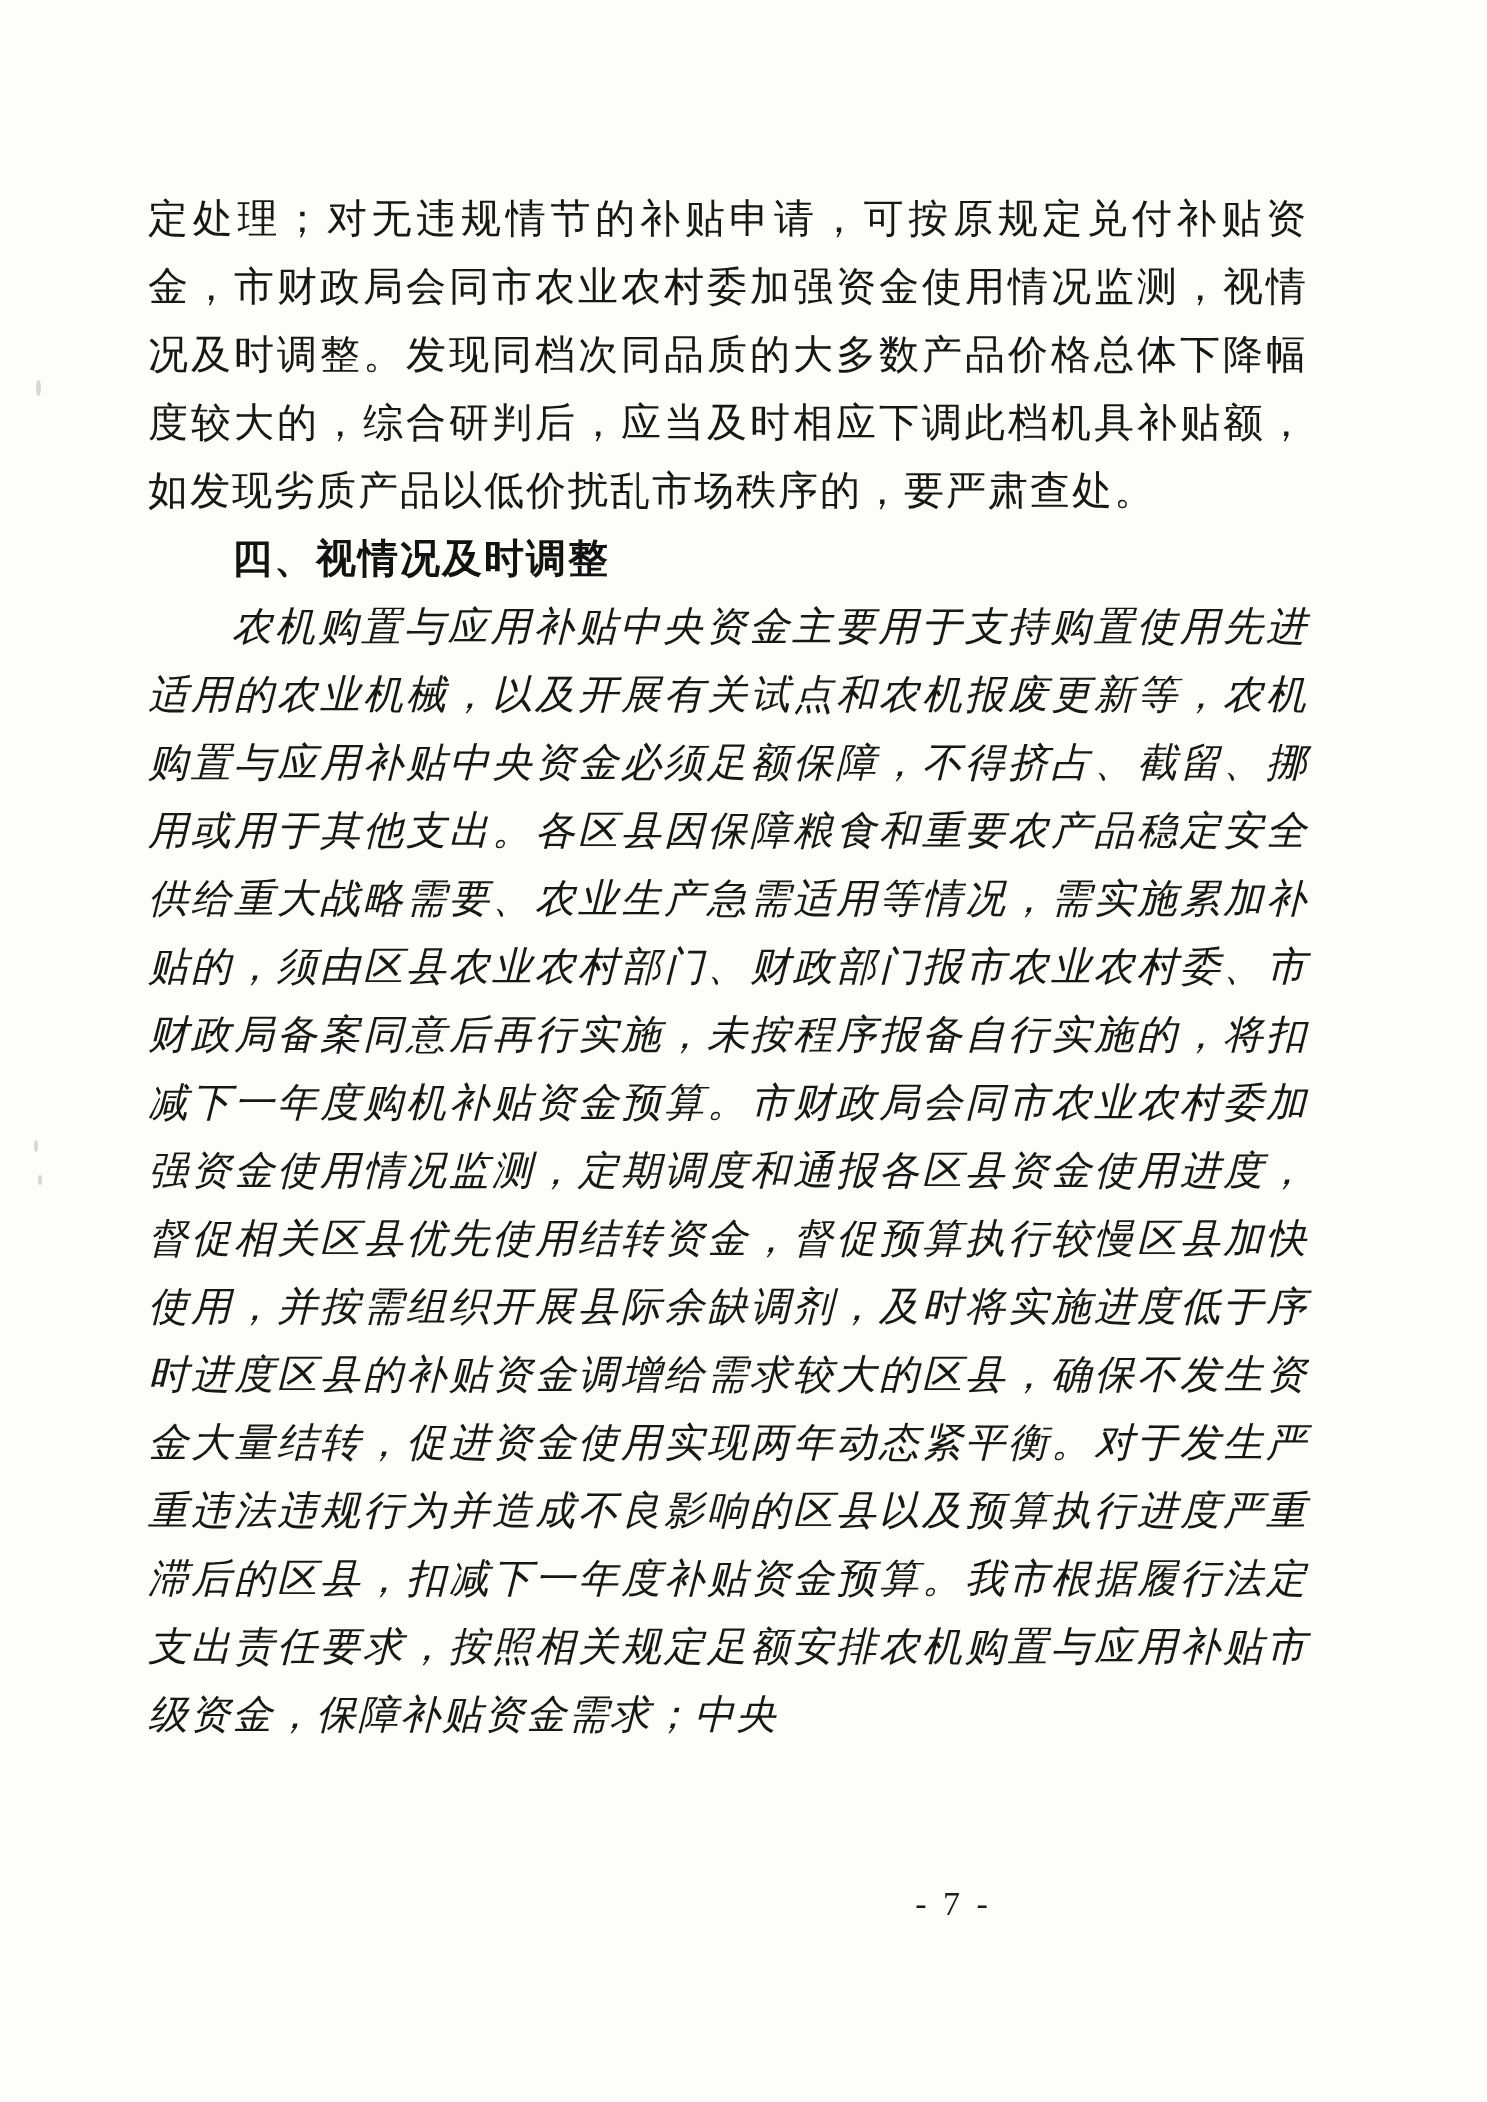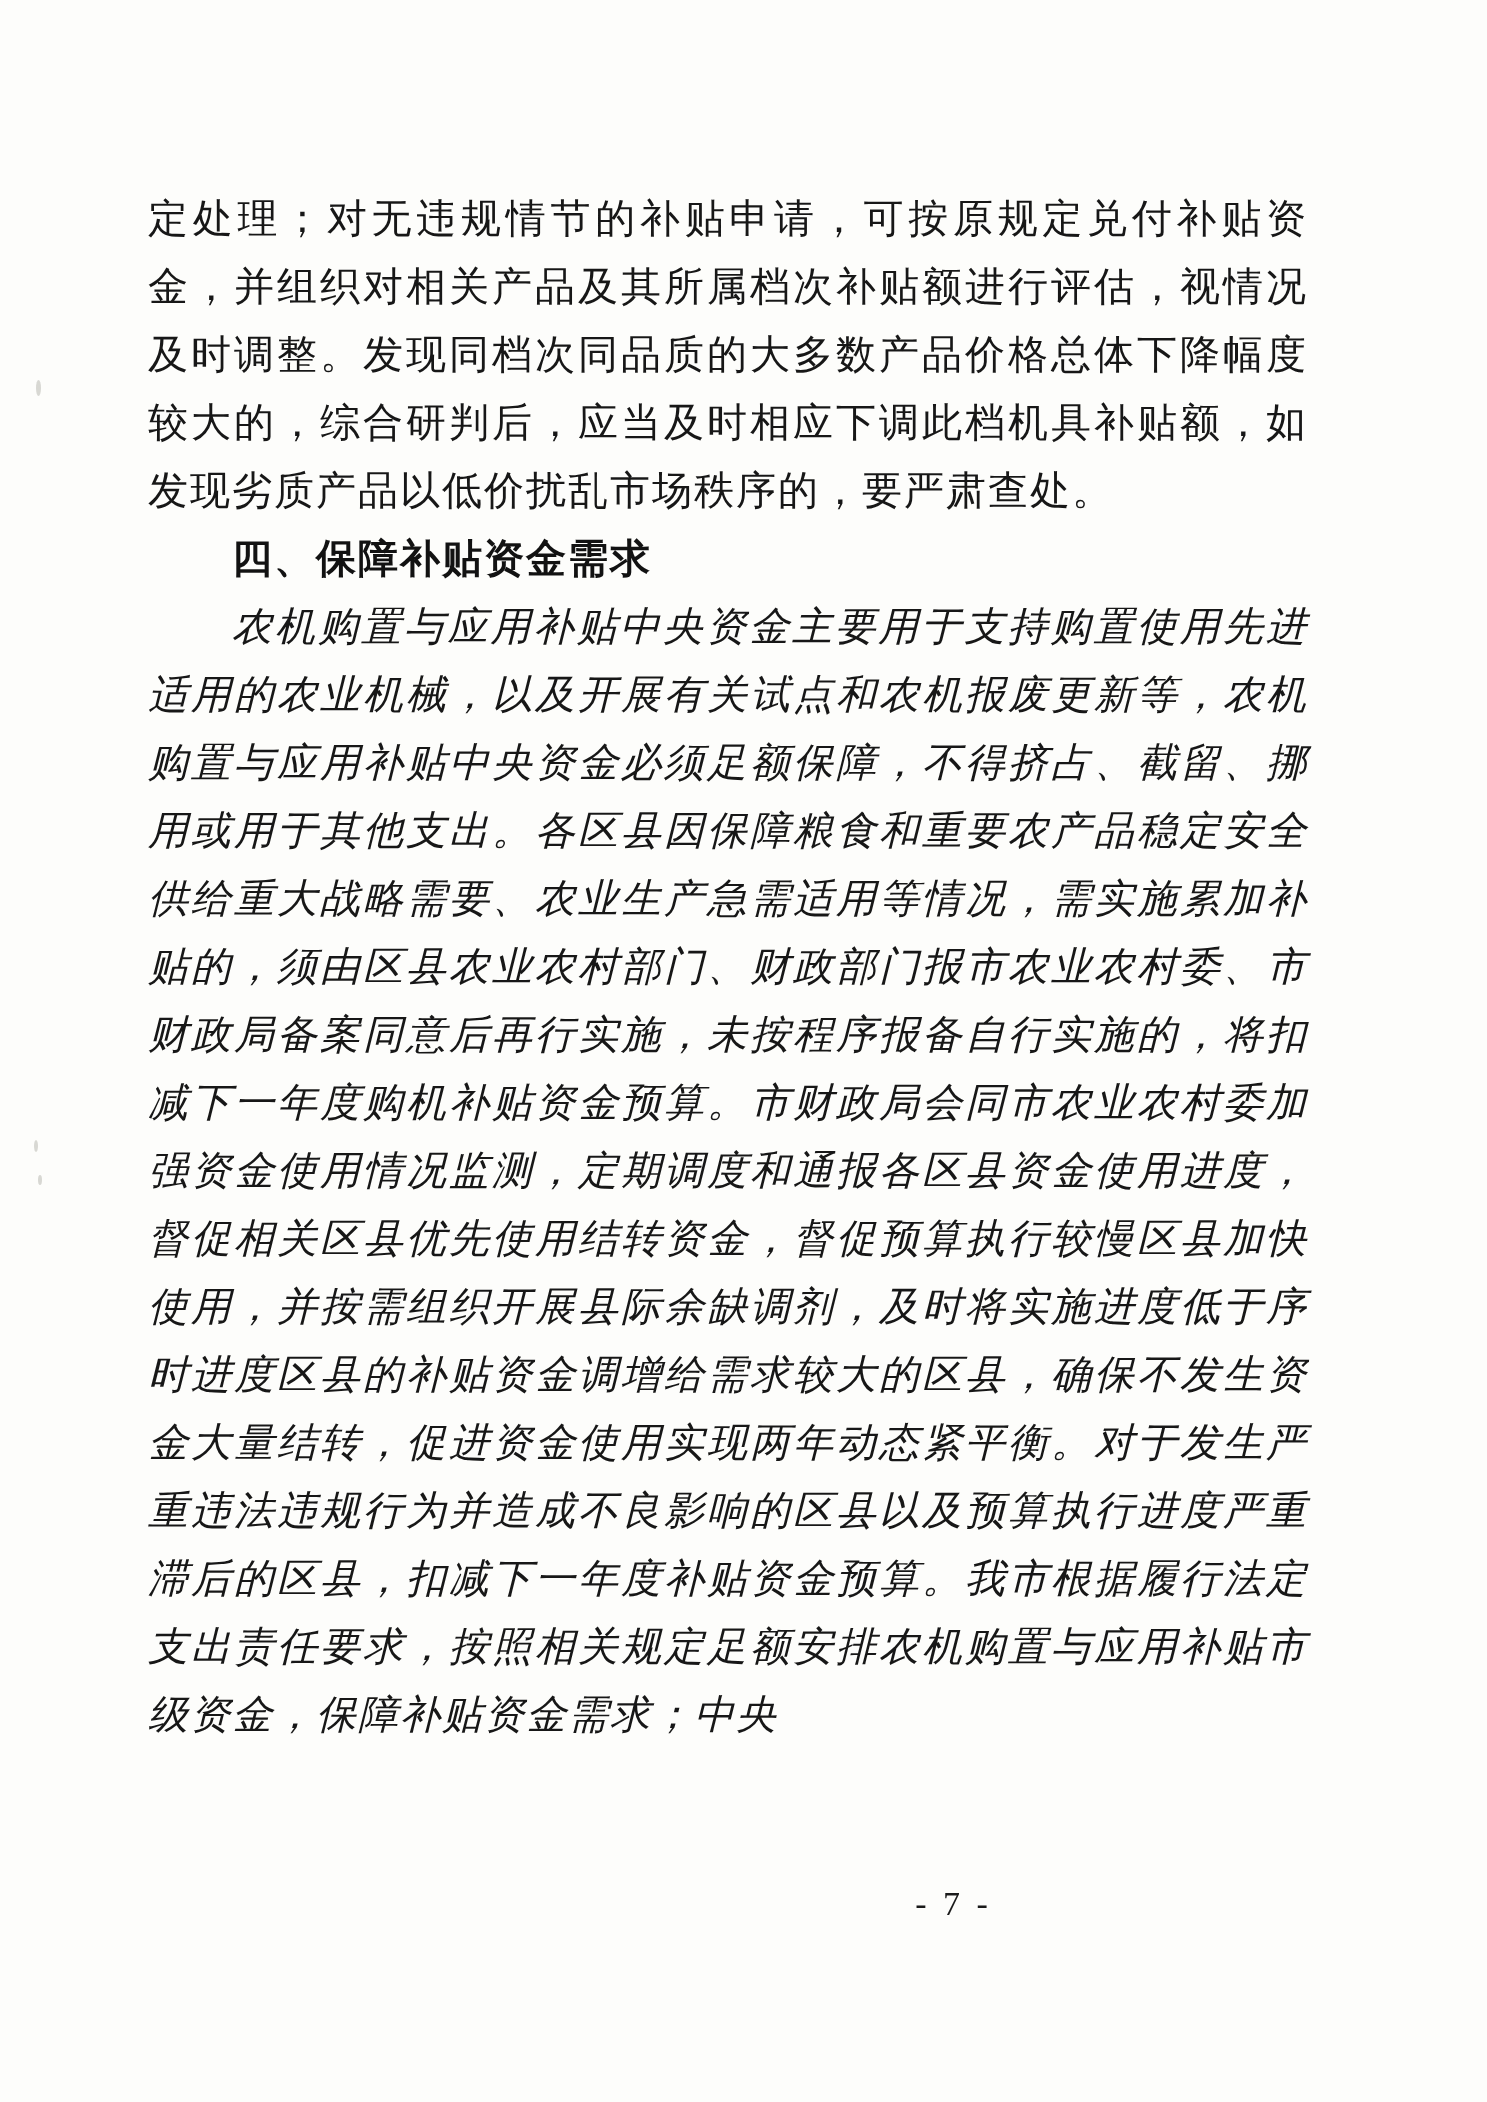"定处理；对无违规情节的补贴申请，可按原规定兑付补贴资金，并组织对相关产品及其所属" p.para { text: 并组织对相关产品及其所属档次补贴额进行评估 -> 市财政局会同市农业农村委加强资金使用情况监测 }
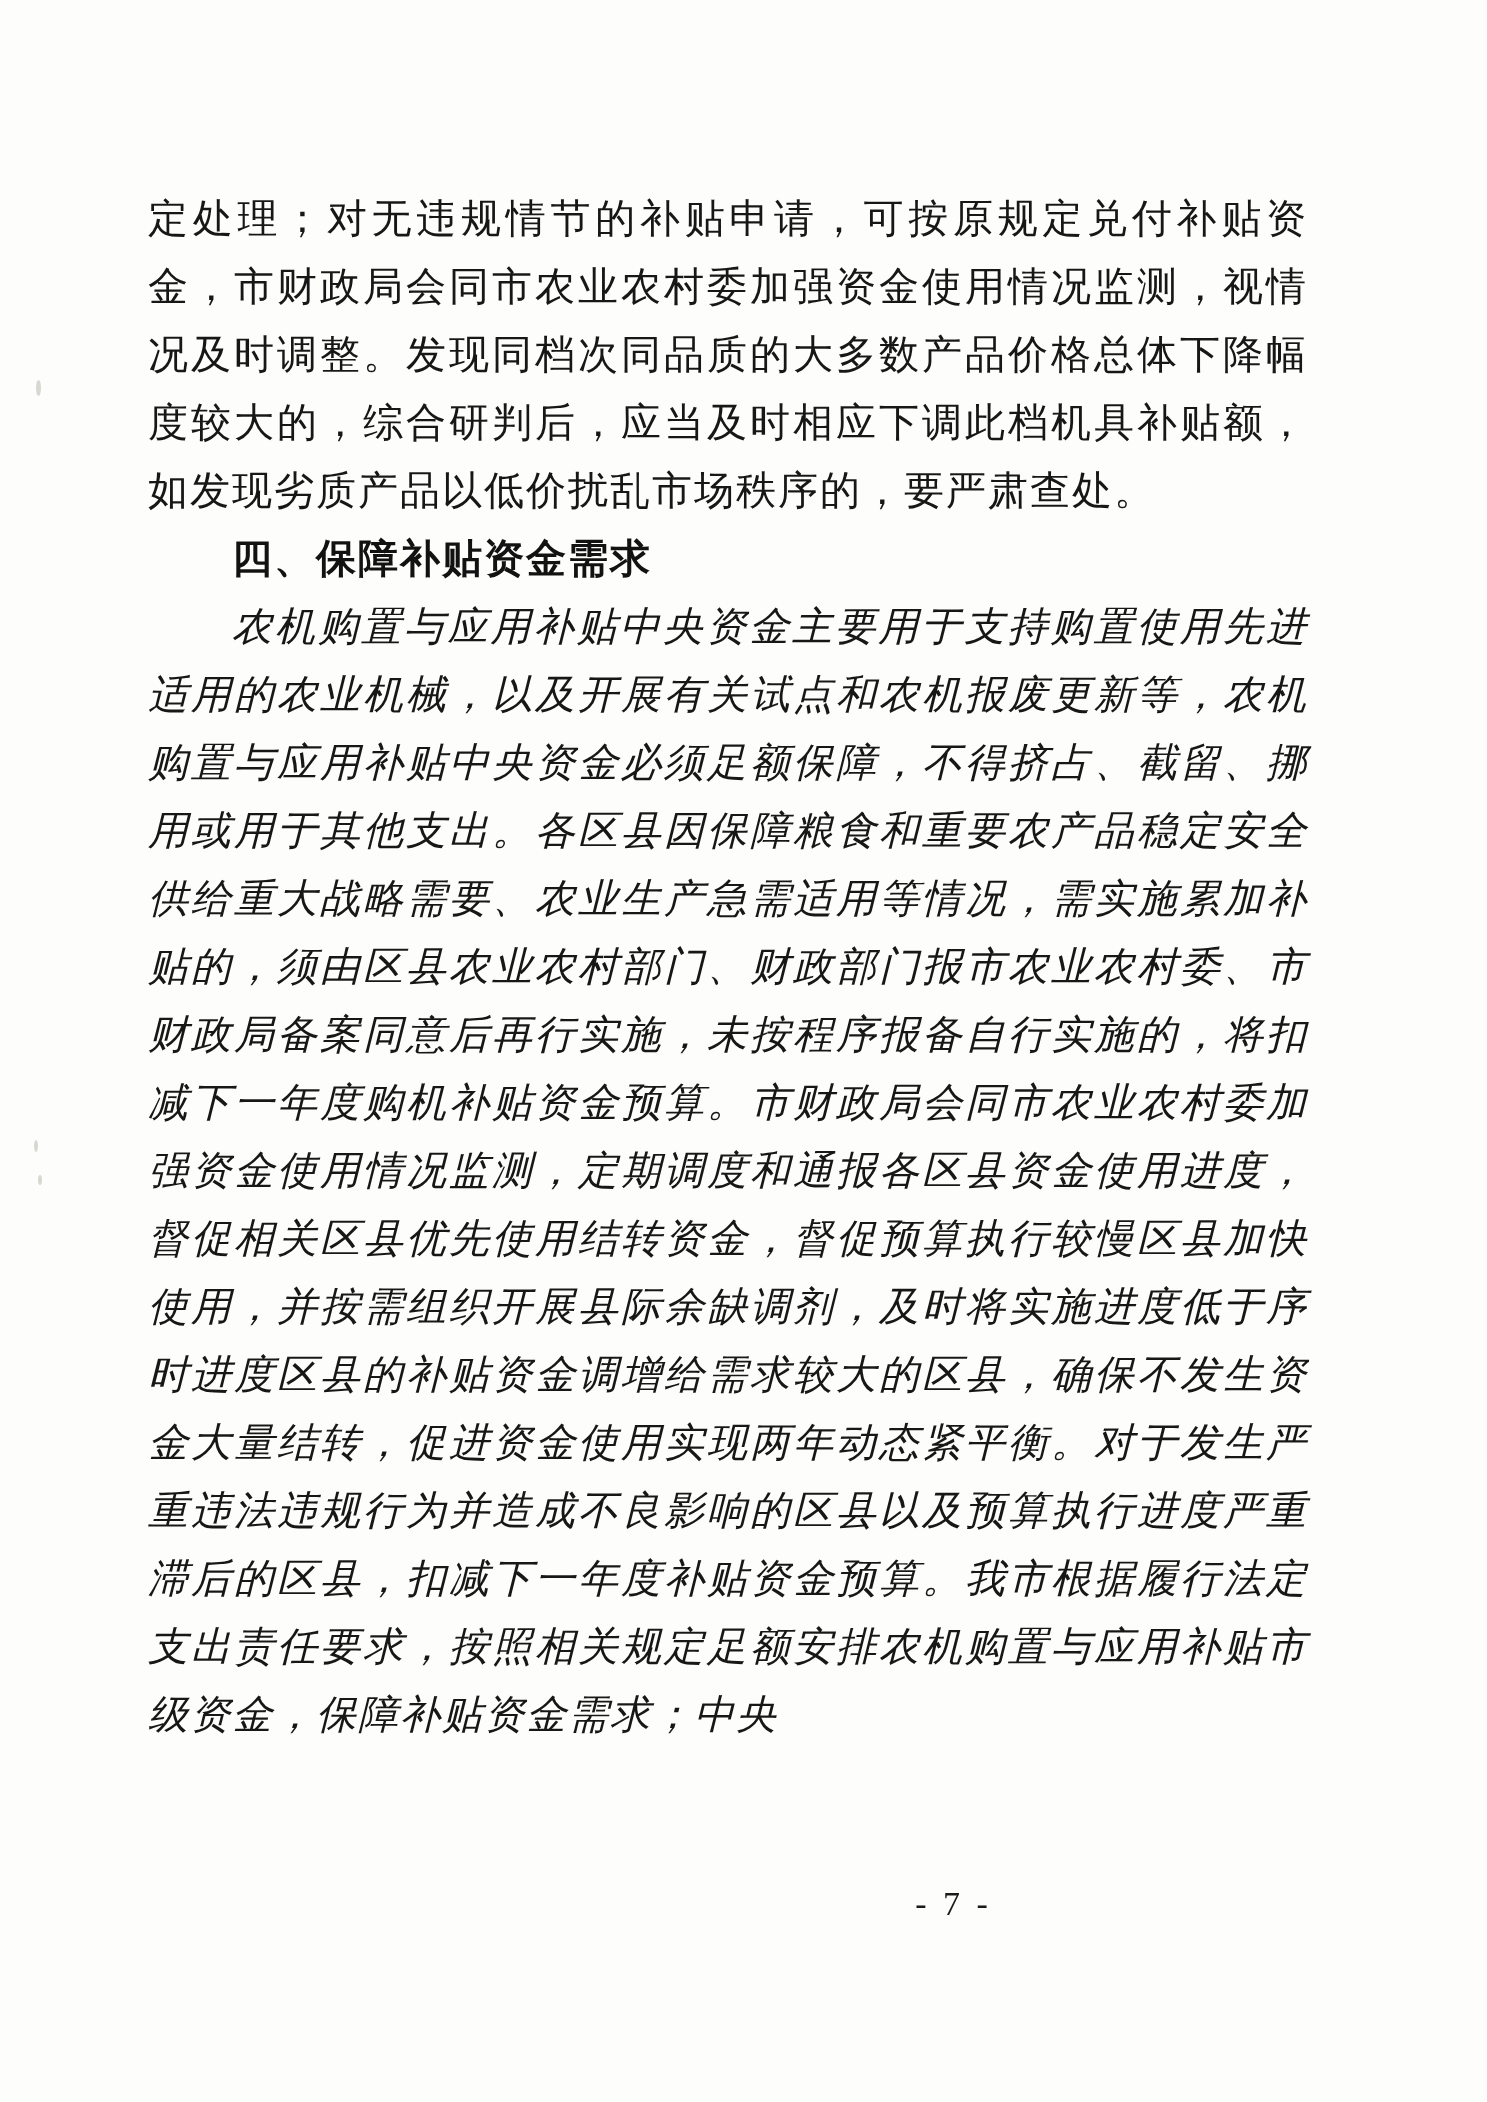"四、保障补贴资金需求" p.heading { text: 保障补贴资金需求 -> 视情况及时调整 }
